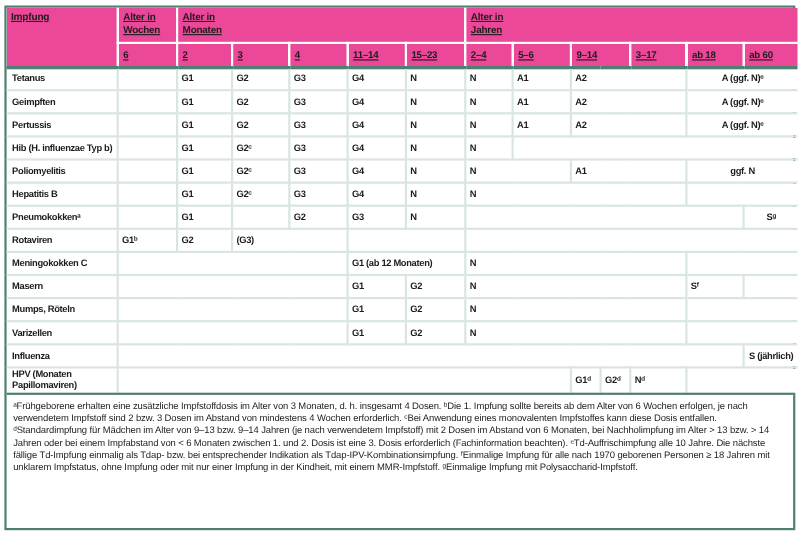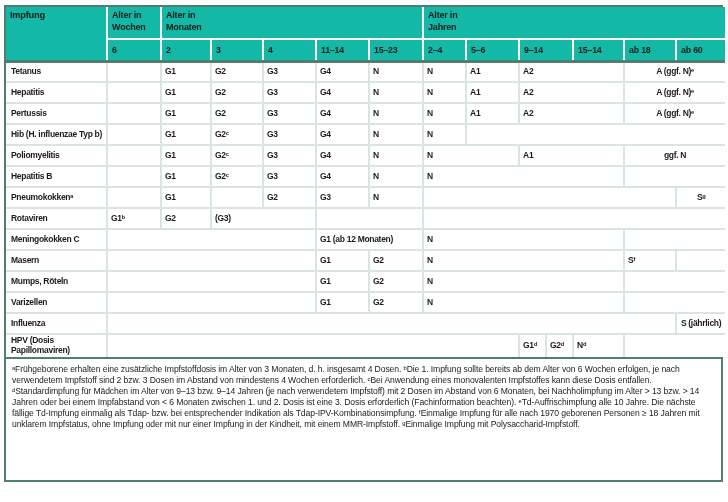"Impfung" thead th { background: #14b8a6 -> #ec4899; text-decoration: none -> underline }
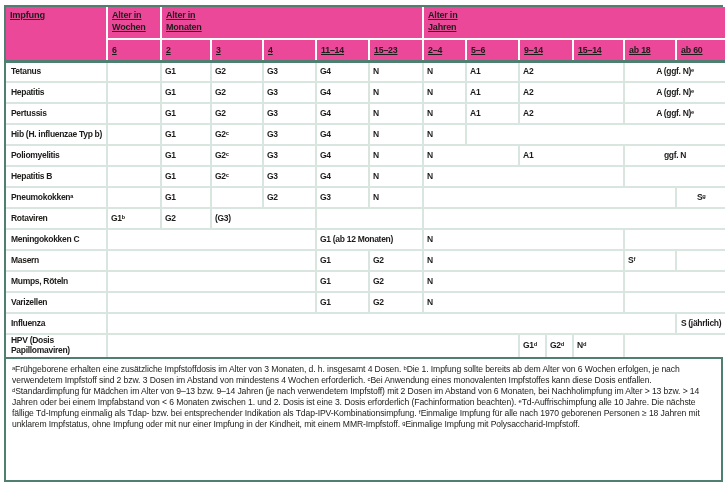"15–14" th { text: 15–14 -> 3–17 }
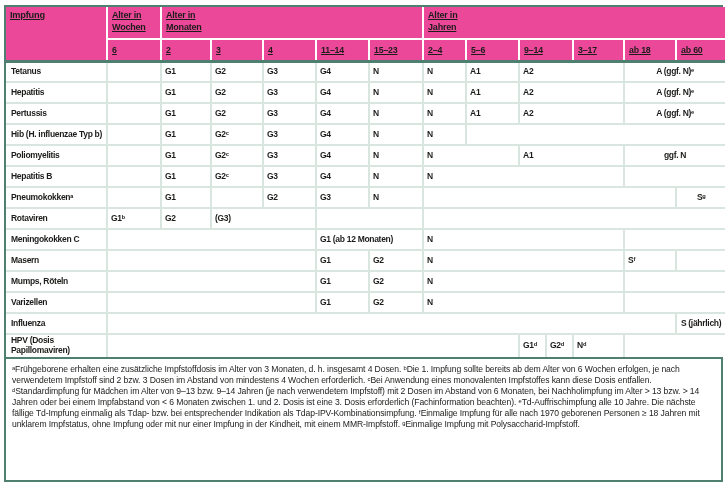"Hepatitis" td.lbl { text: Hepatitis -> Geimpften }
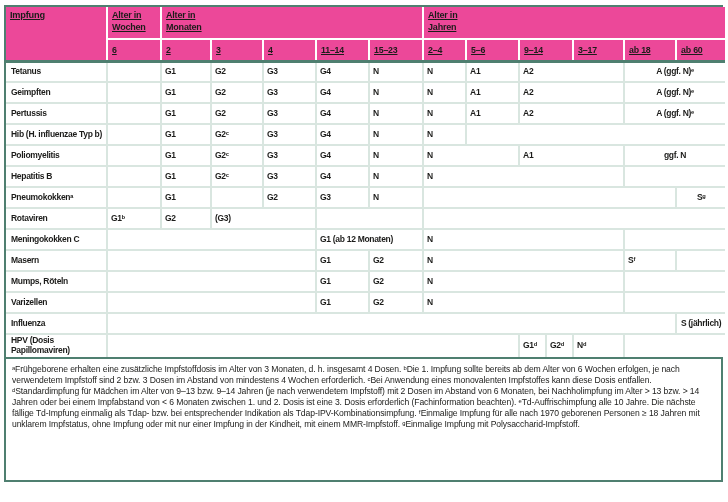"HPV (Dosis Papillomaviren)" td.lbl { text: Dosis -> Monaten }
